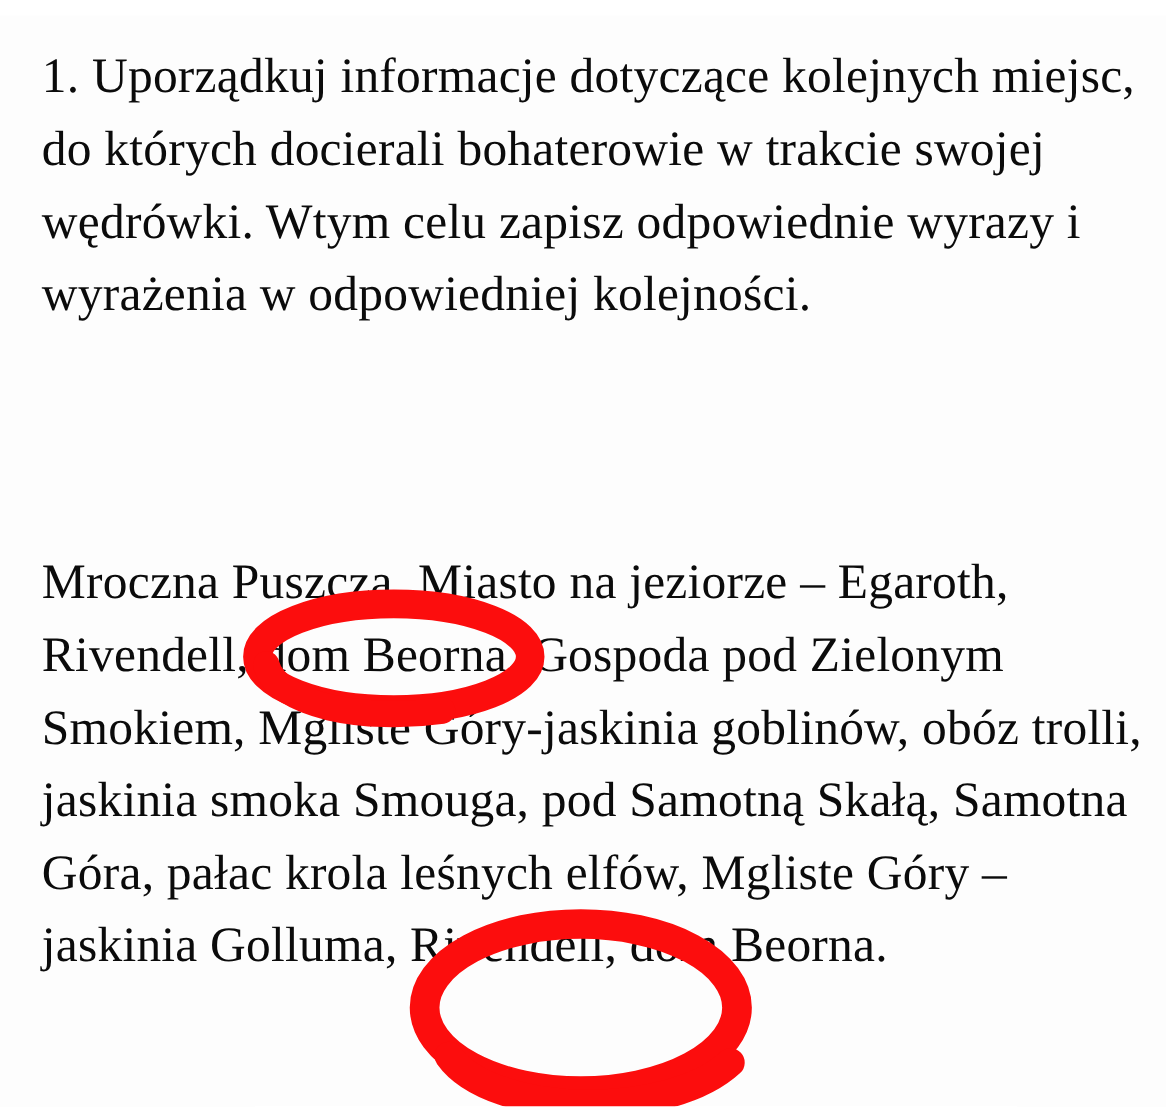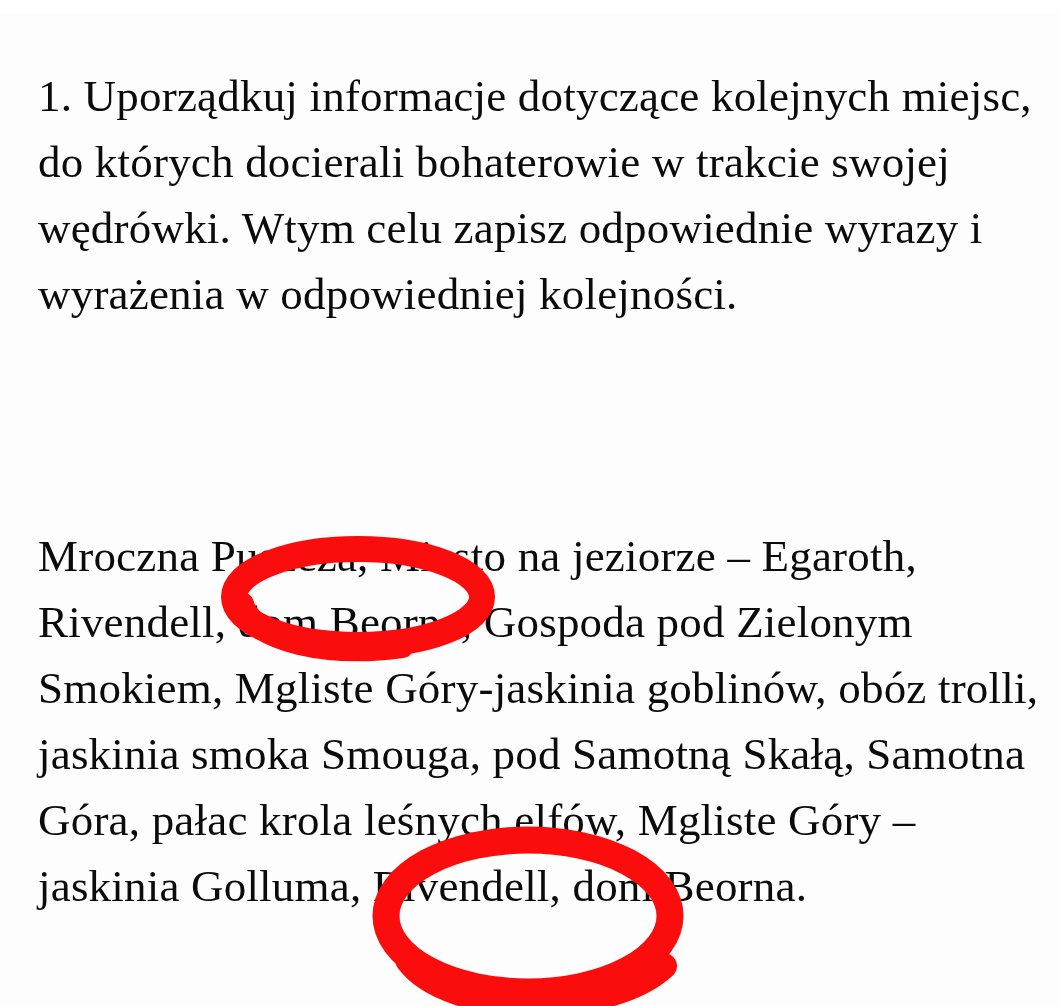"1. Uporządkuj informacje dotyczące" .para { margin-top: 27px -> none }
